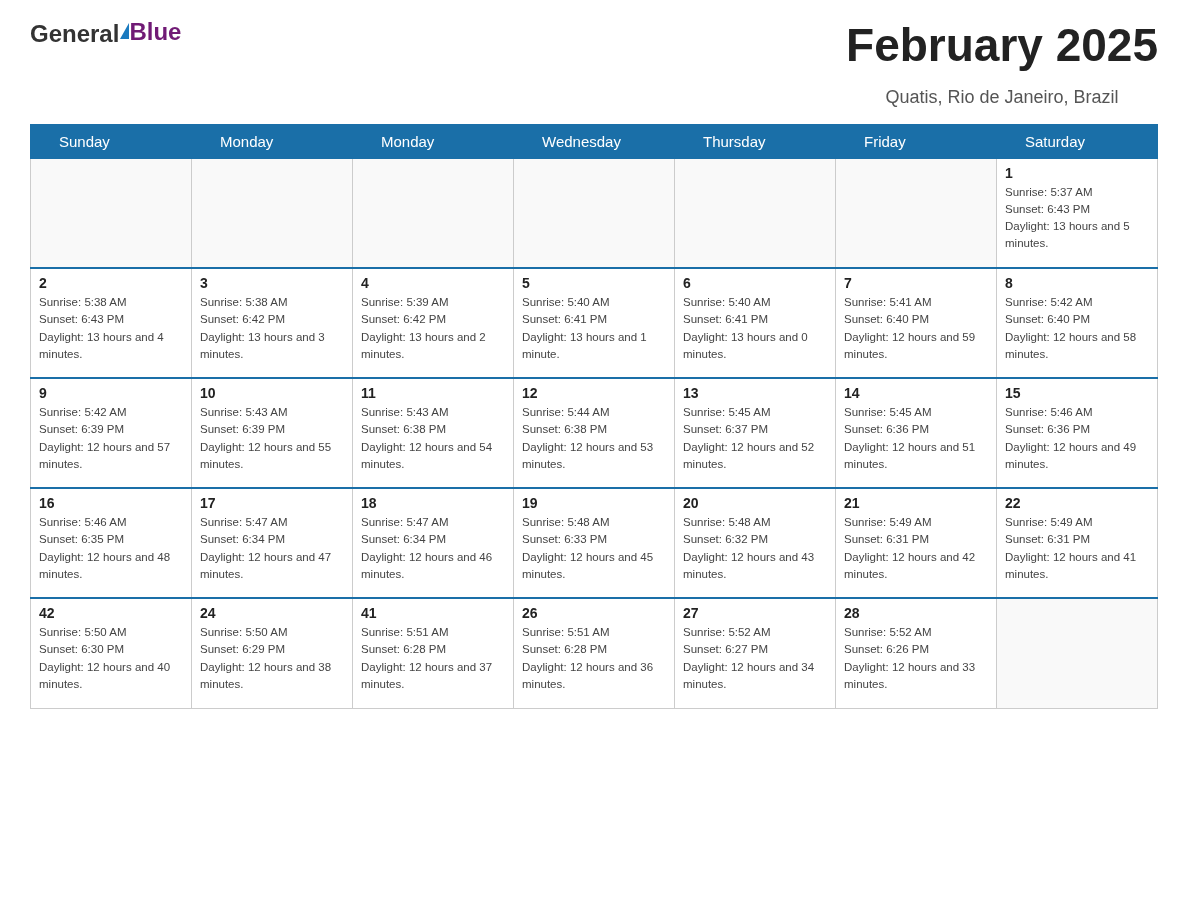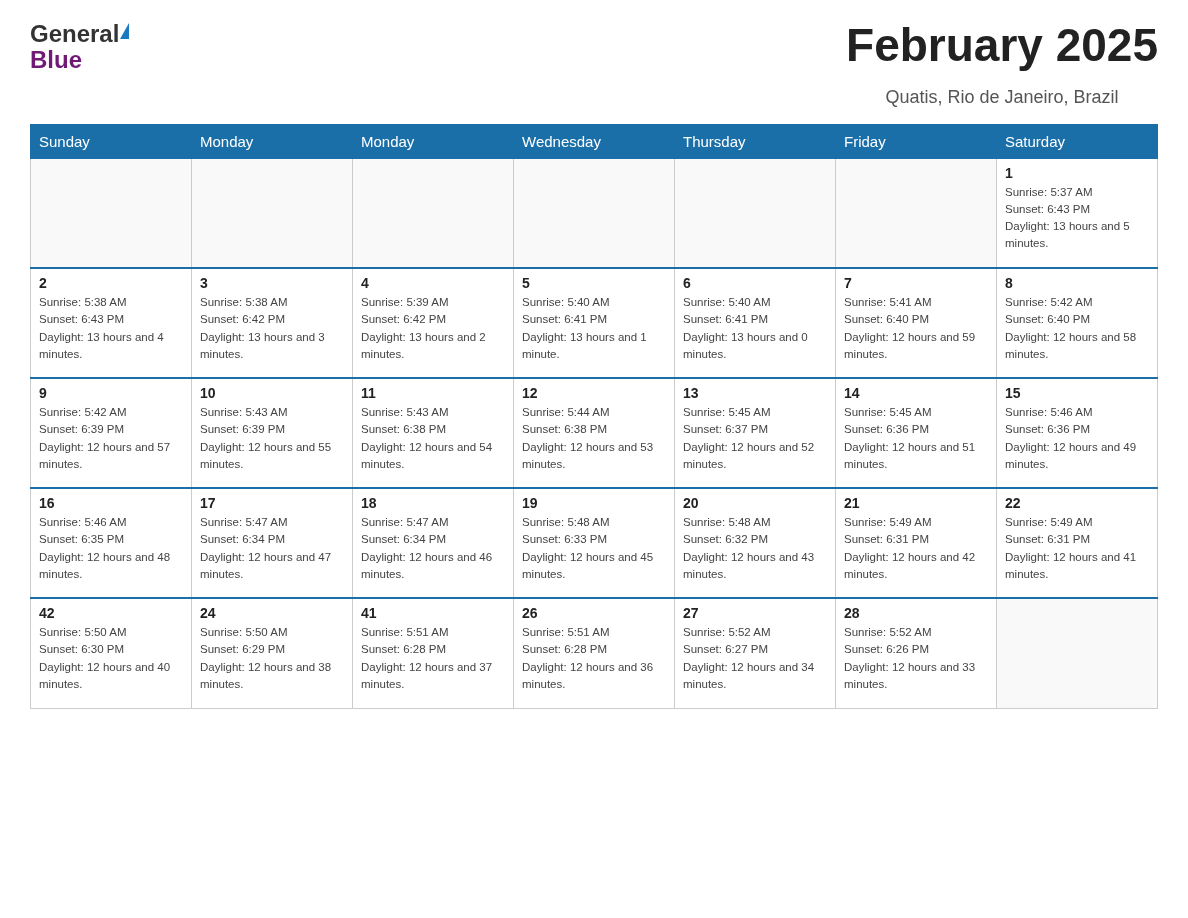"General" .logo { flex-direction: column -> row }
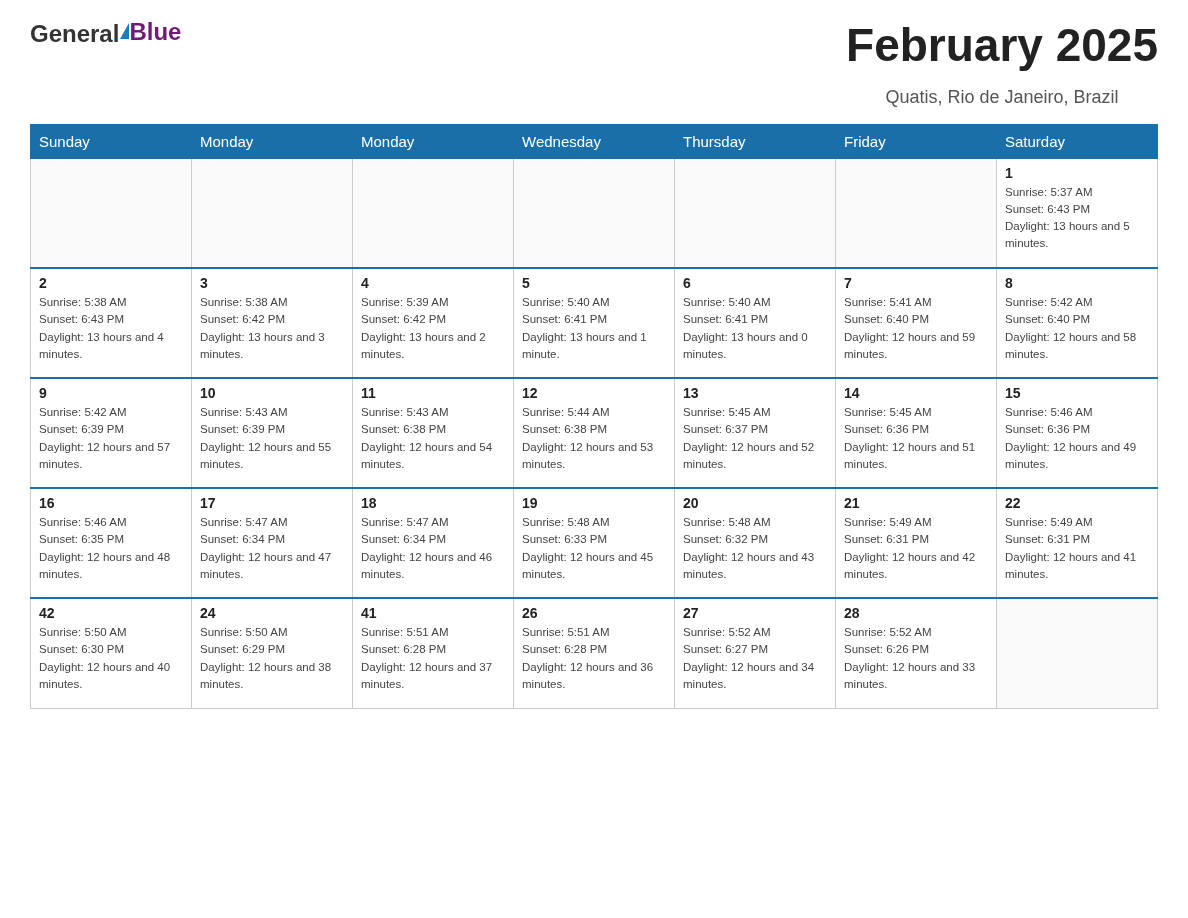"Sunday" .calendar th { padding: 8px 8px -> 8px 28px }
